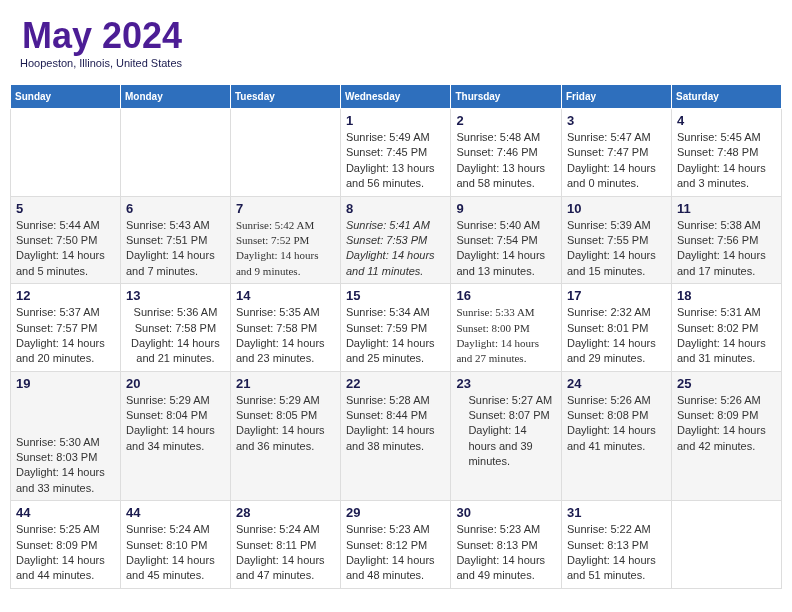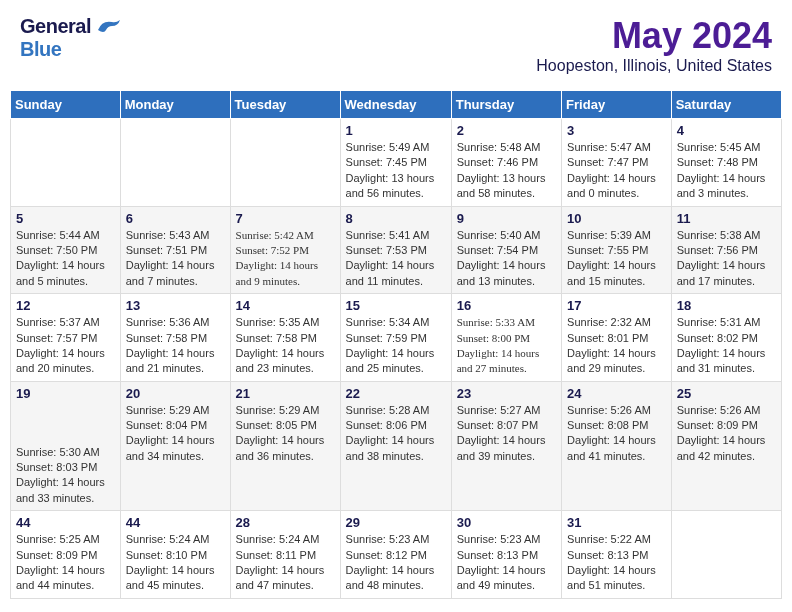"General" div.logo { html: <div> <div> <span>General</span> <svg> <path></path> </svg> </div> <div> <span>Blue</span> </div> </div> -> none }
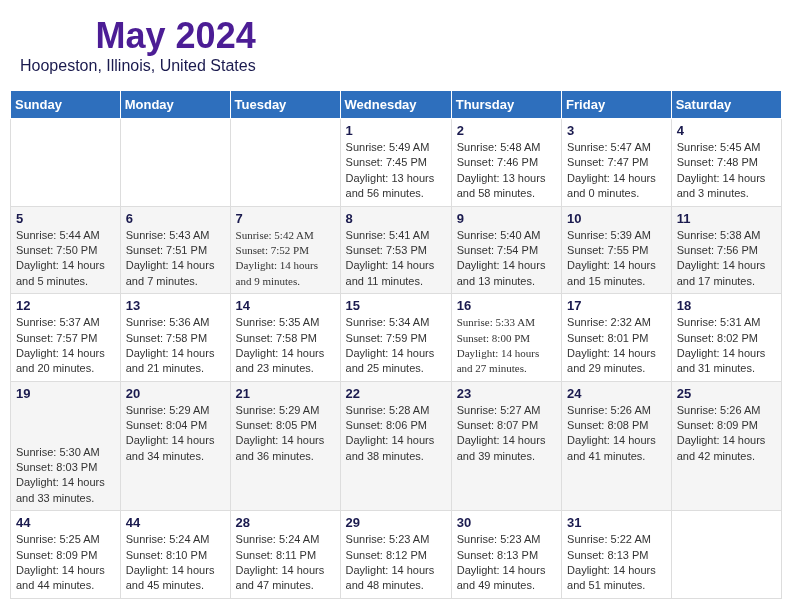"Hoopeston, Illinois, United States" .location { font-size: 16px -> 11px }
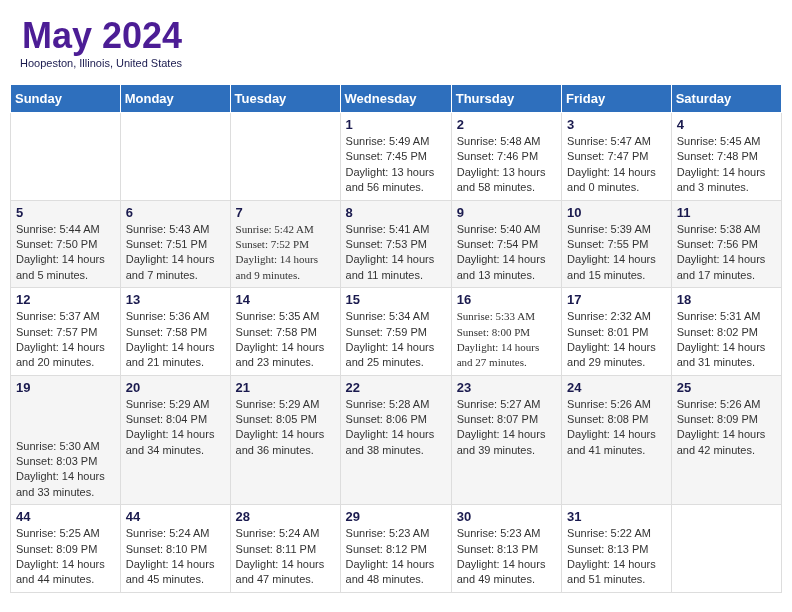"Sunday" .calendar th { font-size: 13px -> 10px }
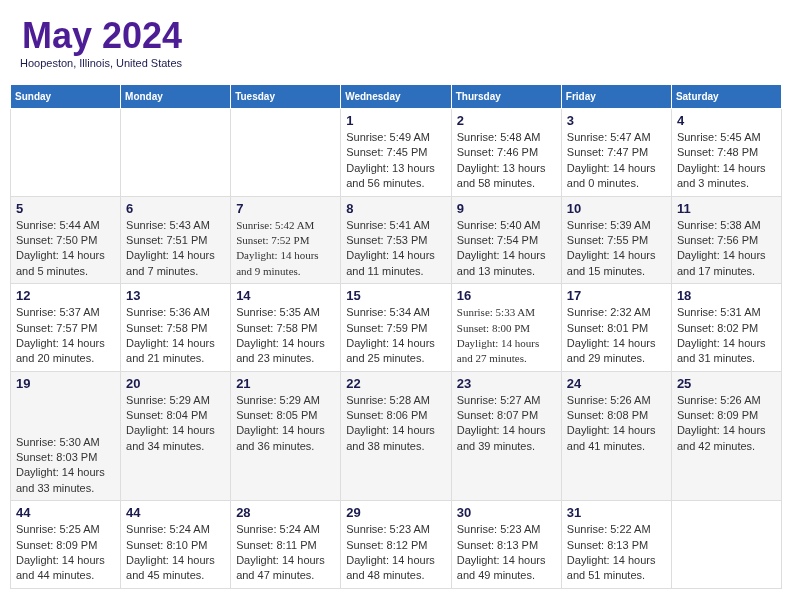"Sunrise: 5:41 AM" div.day-info { font-style: none -> italic }
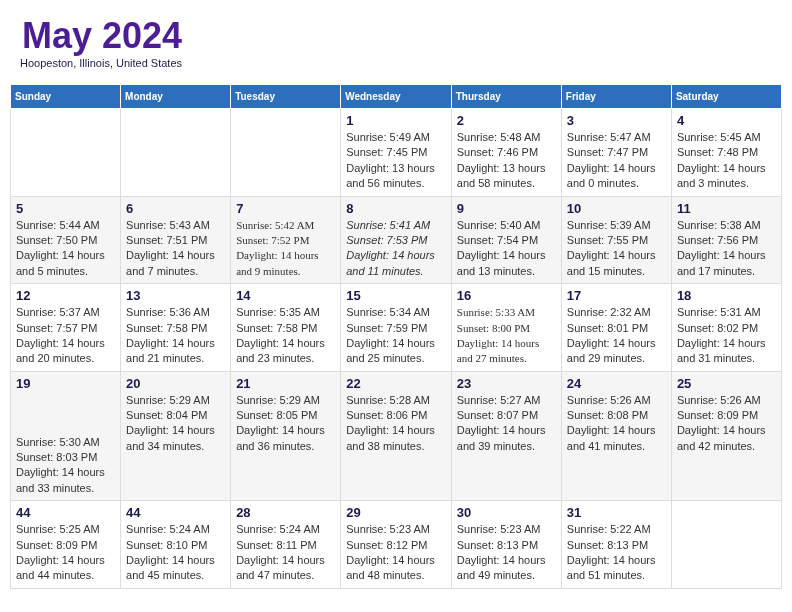"Sunrise: 5:36 AM" div.day-info { text-align: none -> center }
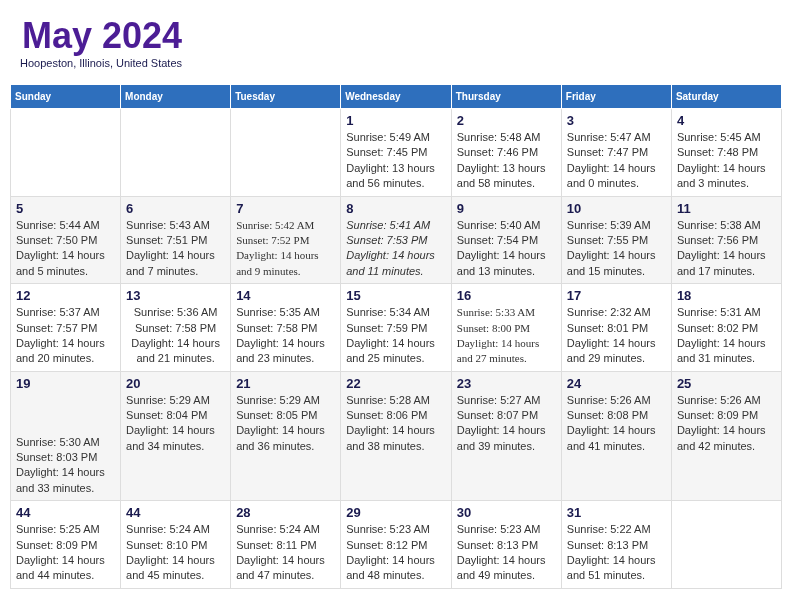"Sunrise: 5:28 AM" div.day-info { text: 8:06 -> 8:44 }
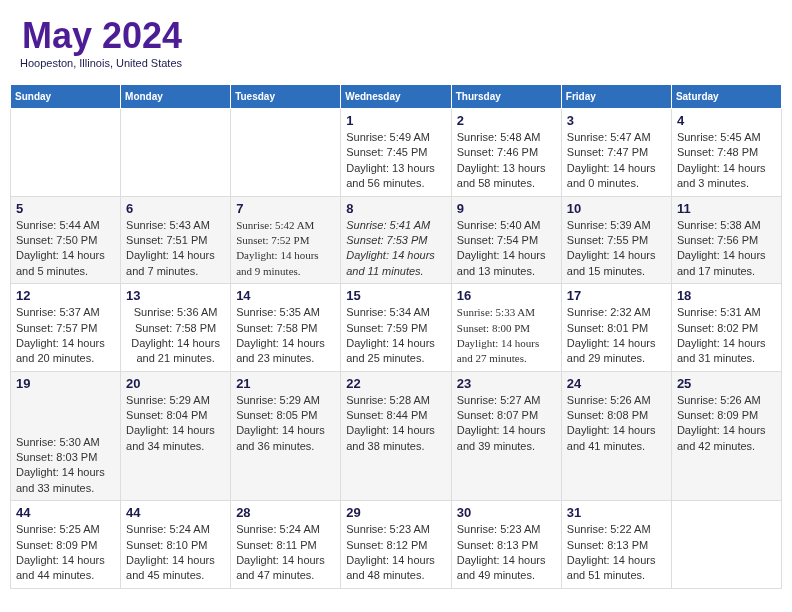"Sunrise: 5:27 AM" div.day-info { margin-left: none -> 12px }
